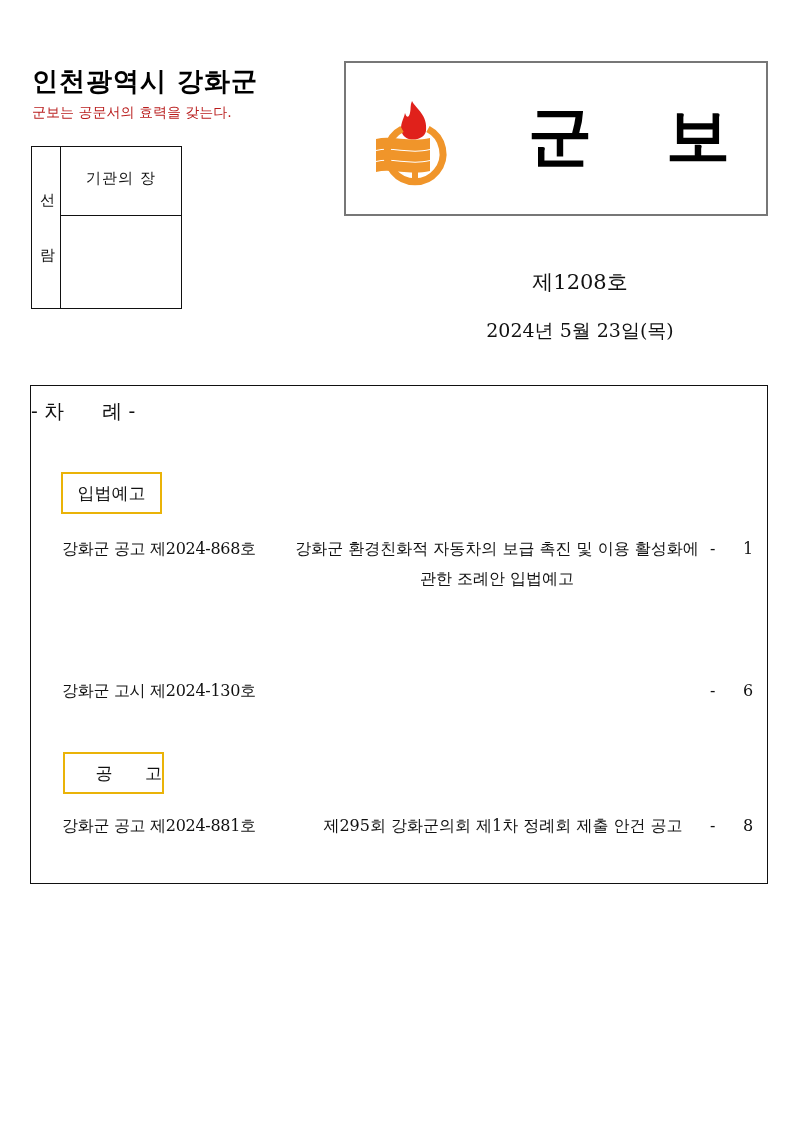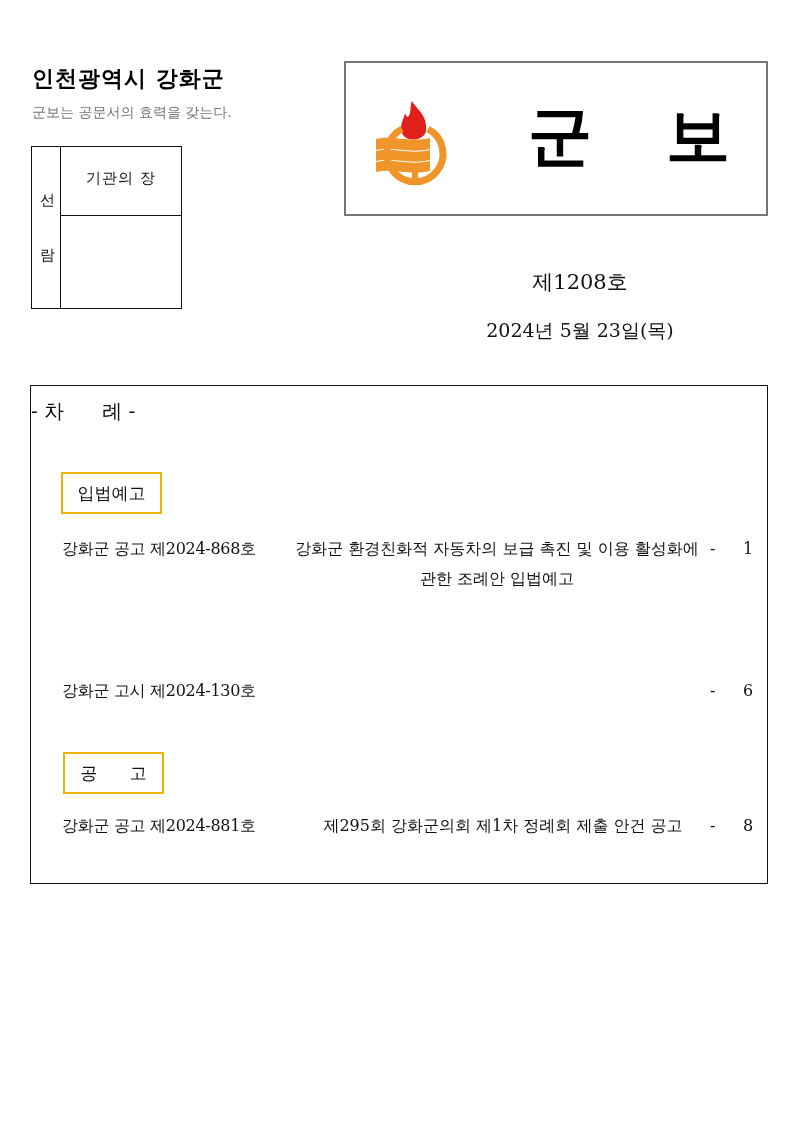"인천광역시 강화군" .org-title { font-size: 22px -> 26px }
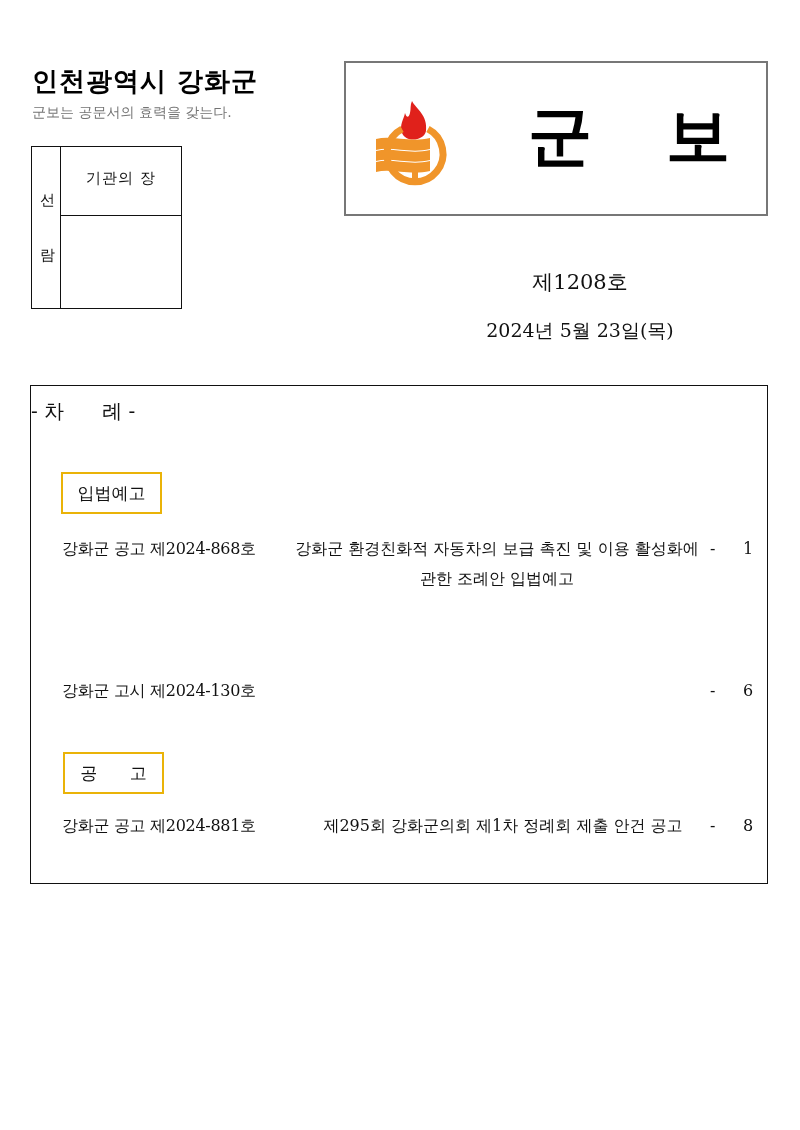"군보는 공문서의 효력을 갖는다." .org-sub { color: #737373 -> #b91c1c }
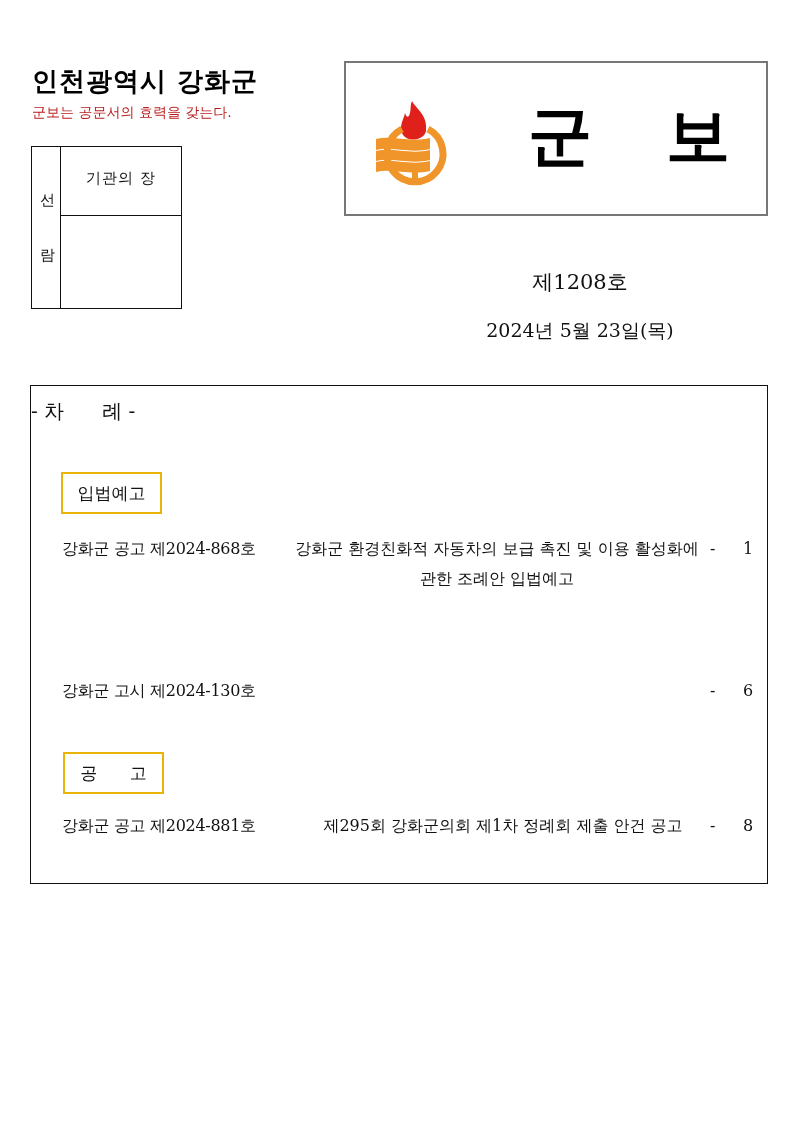"공 고" div.cat-box { text-align: none -> right }
